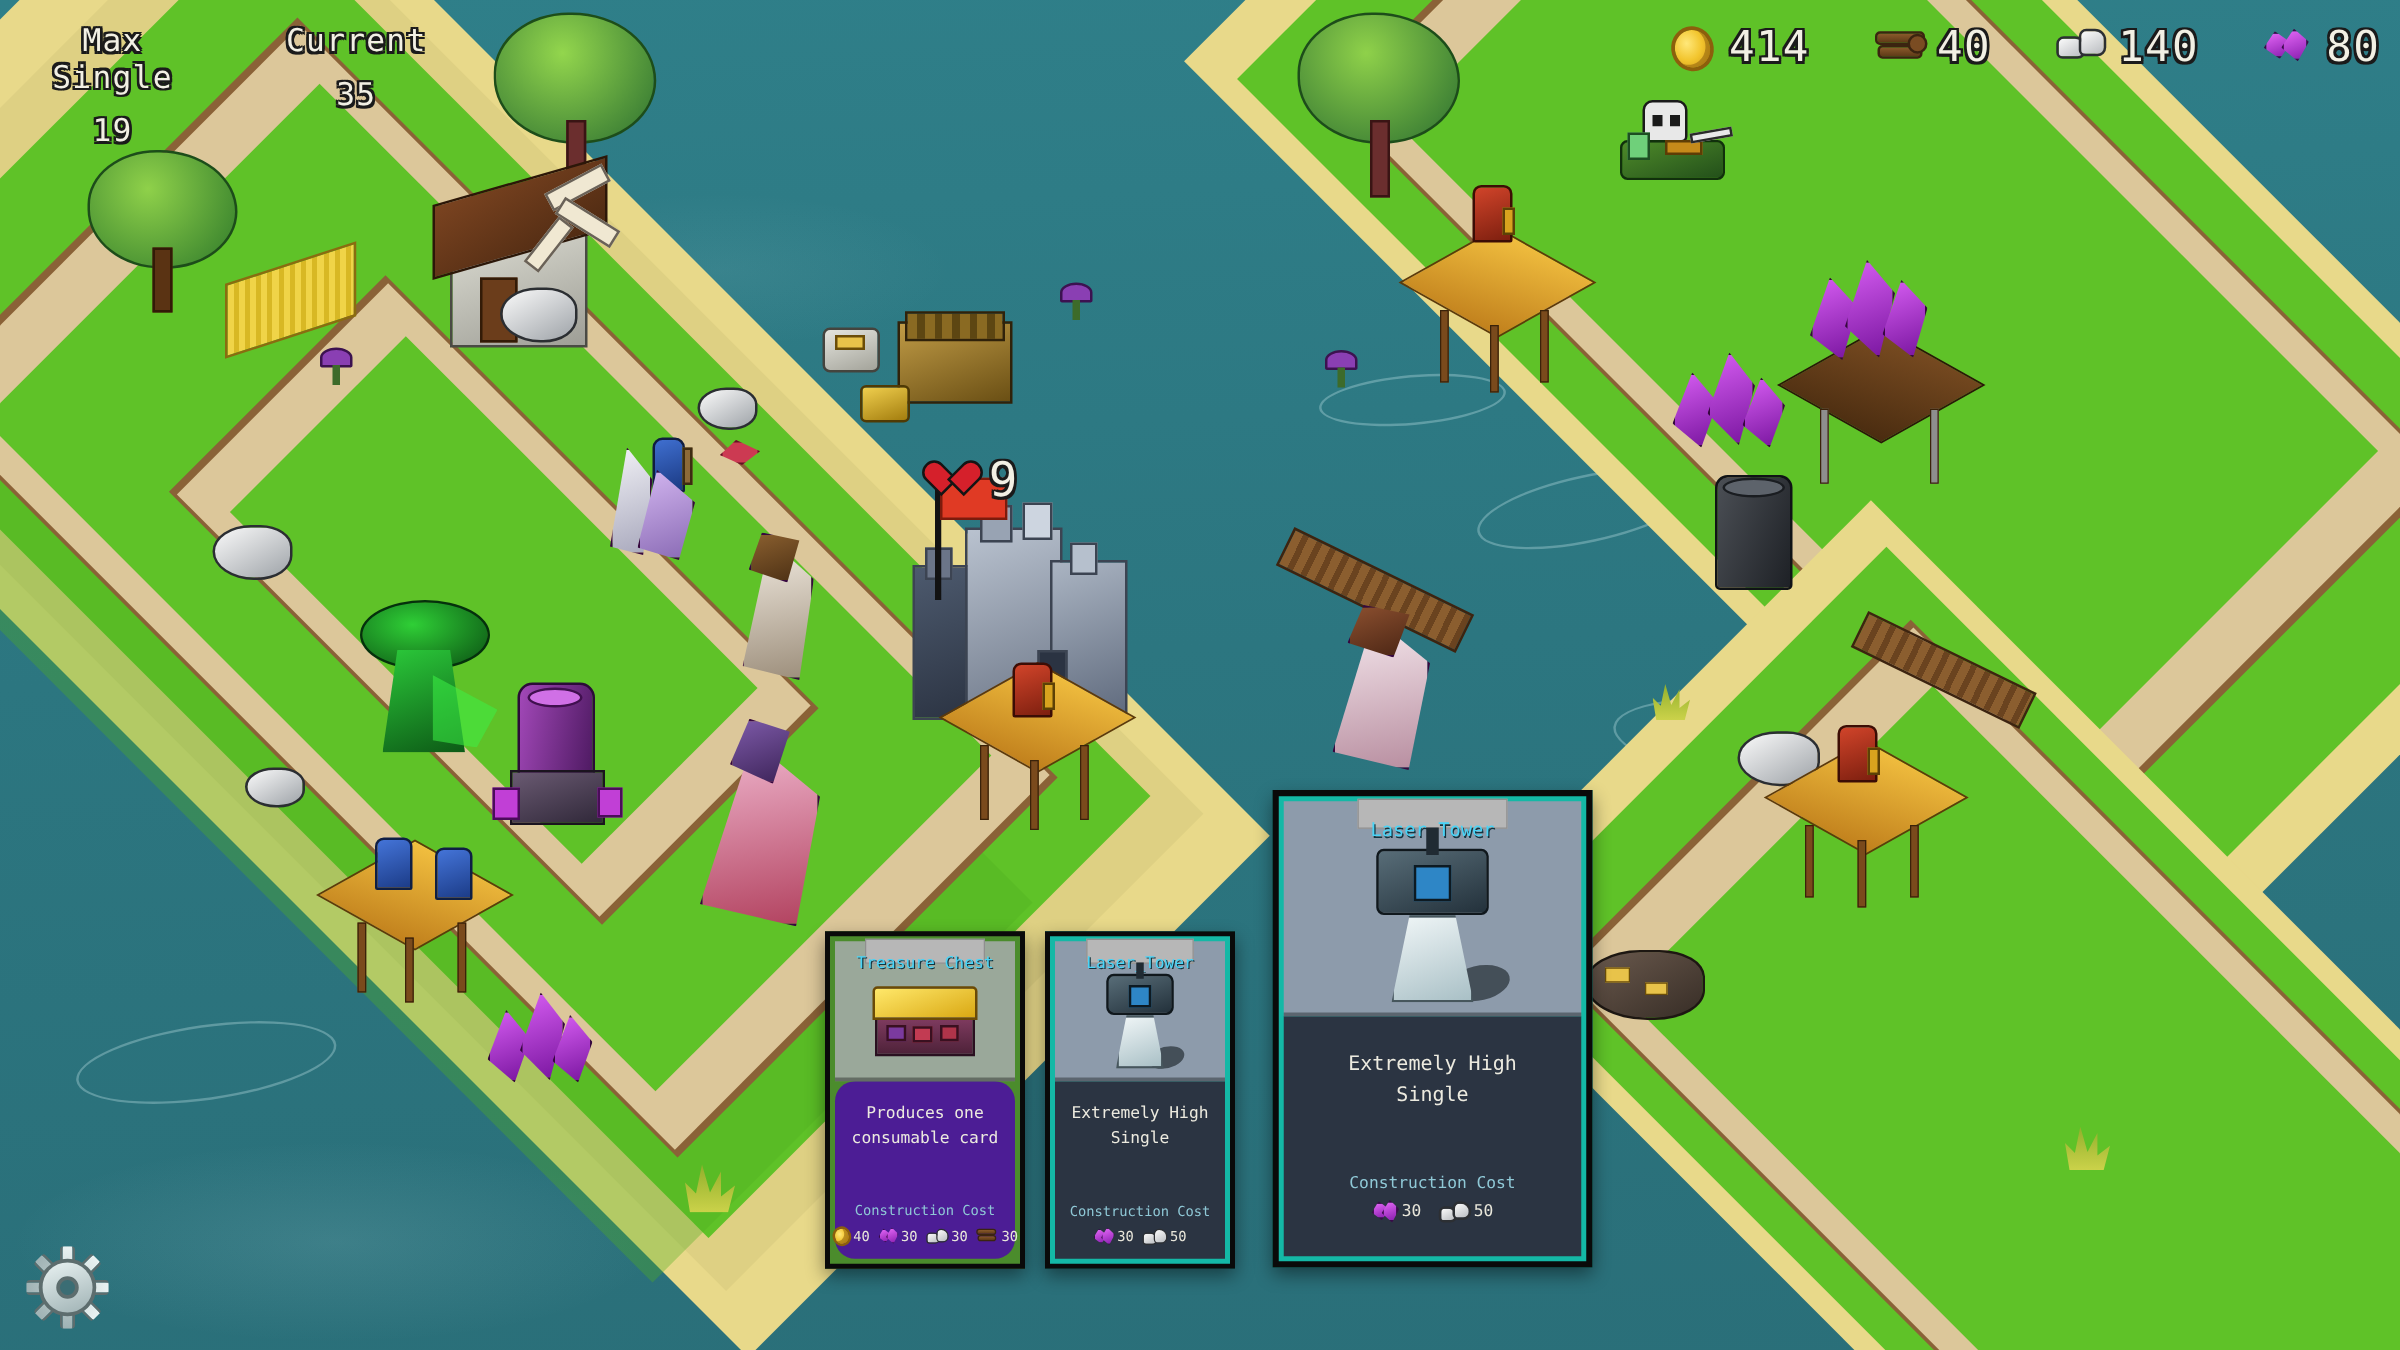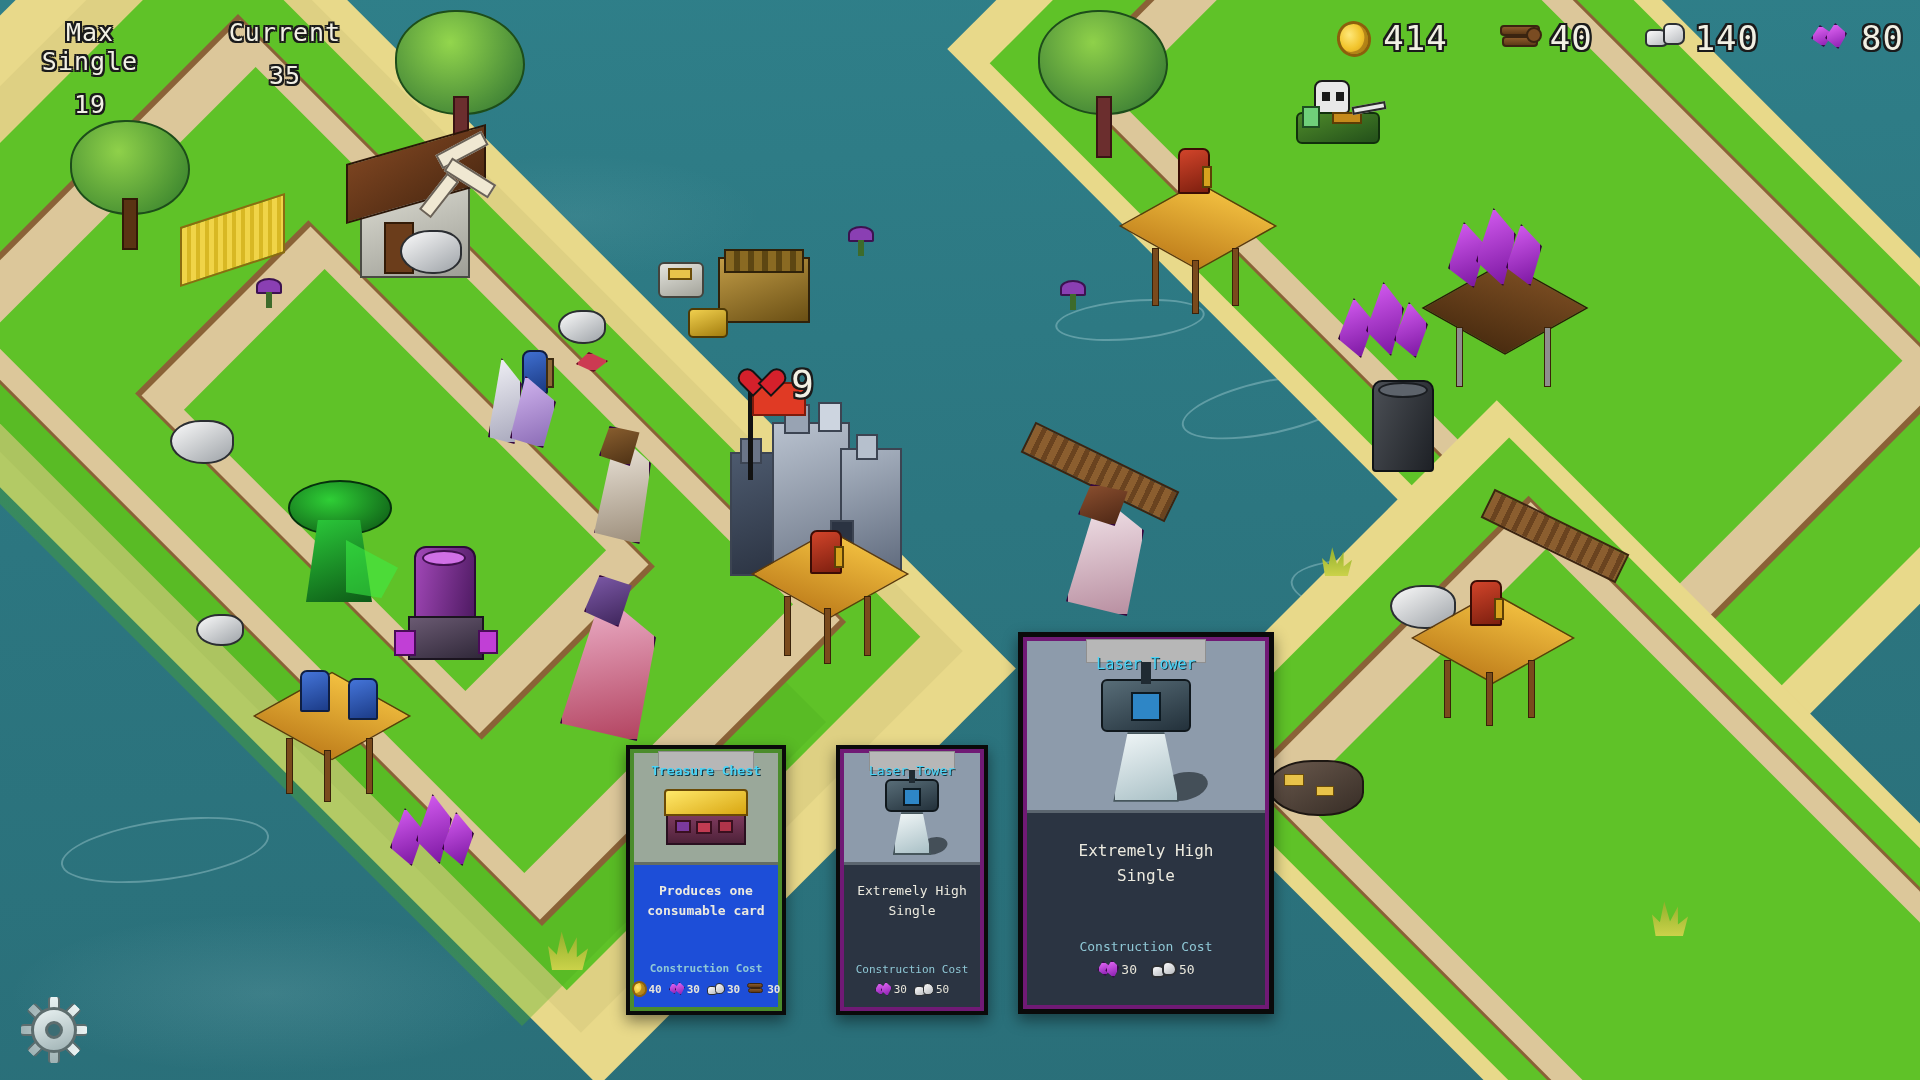"Laser Tower" .card.blue { background: #701a75 -> #14b8a6 }
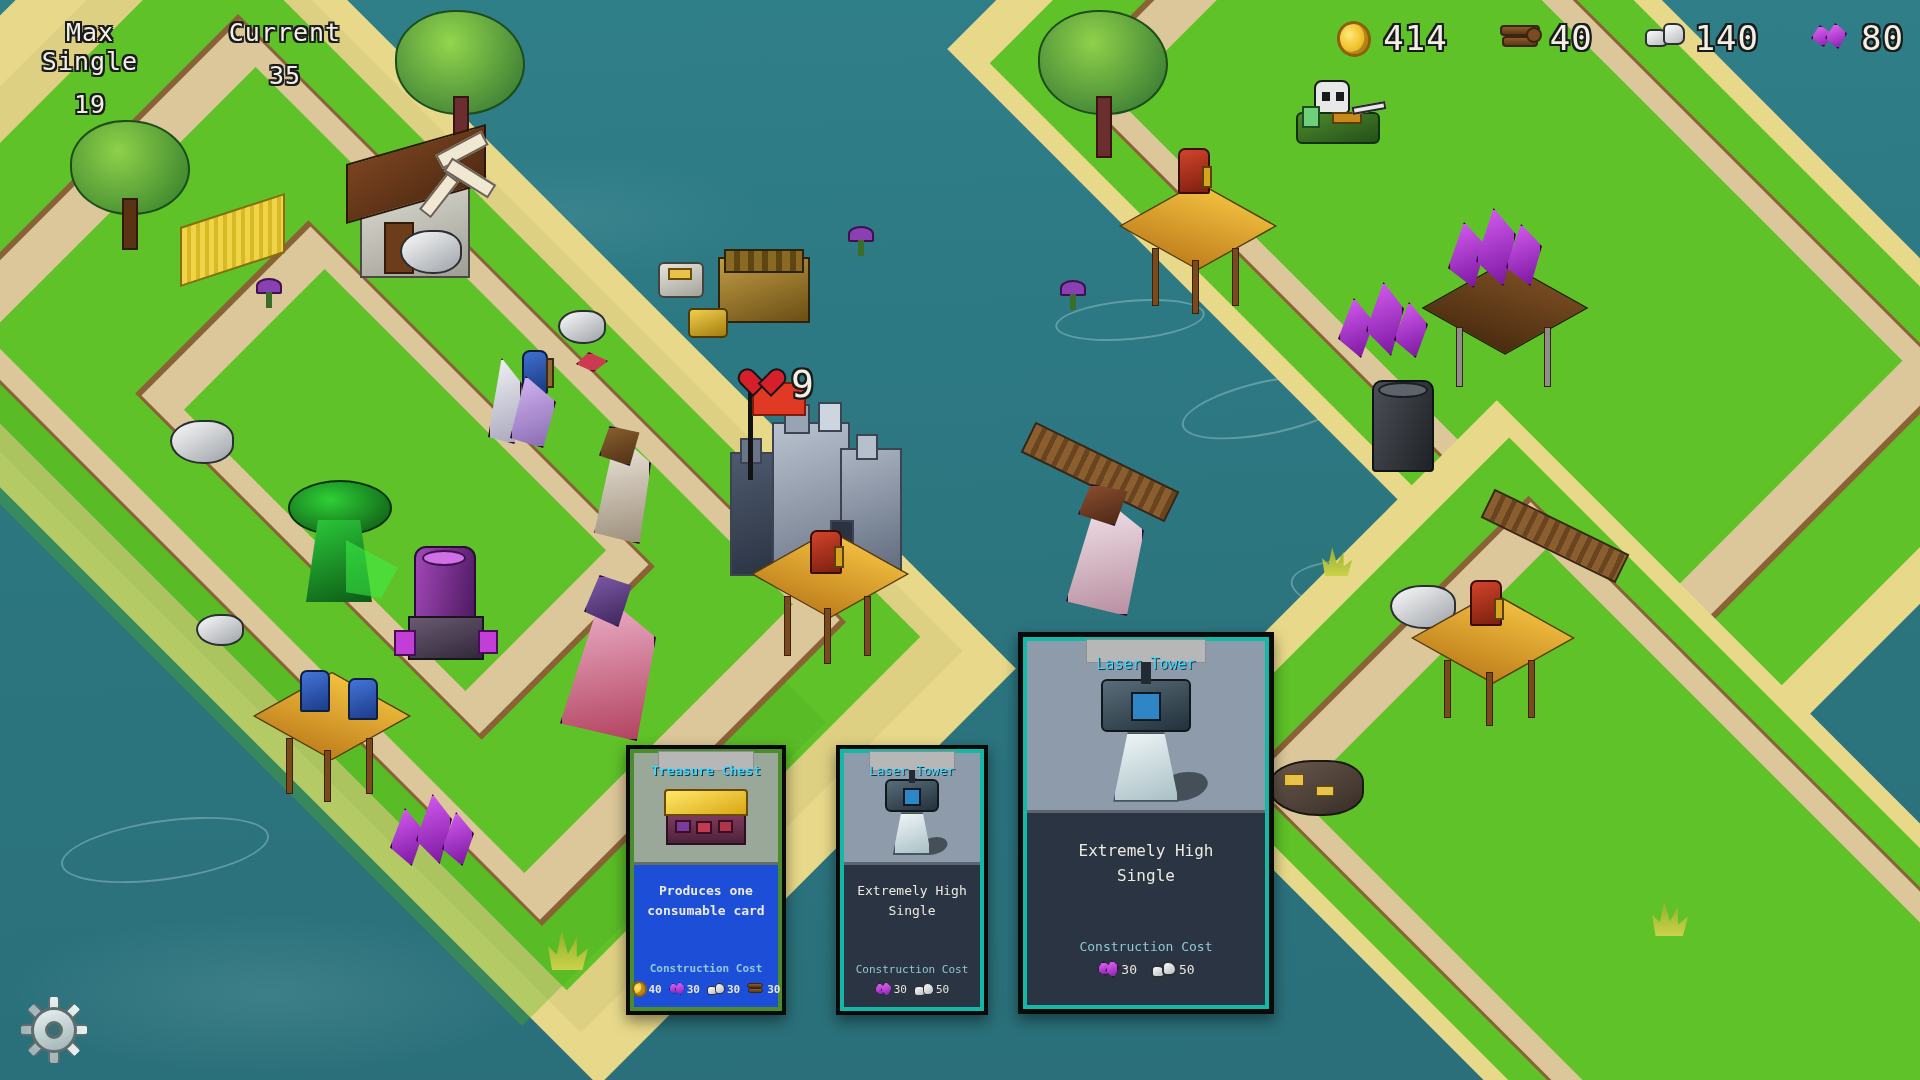"Treasure Chest" div.card { font-weight: bold -> none; left: 626px -> 660px }
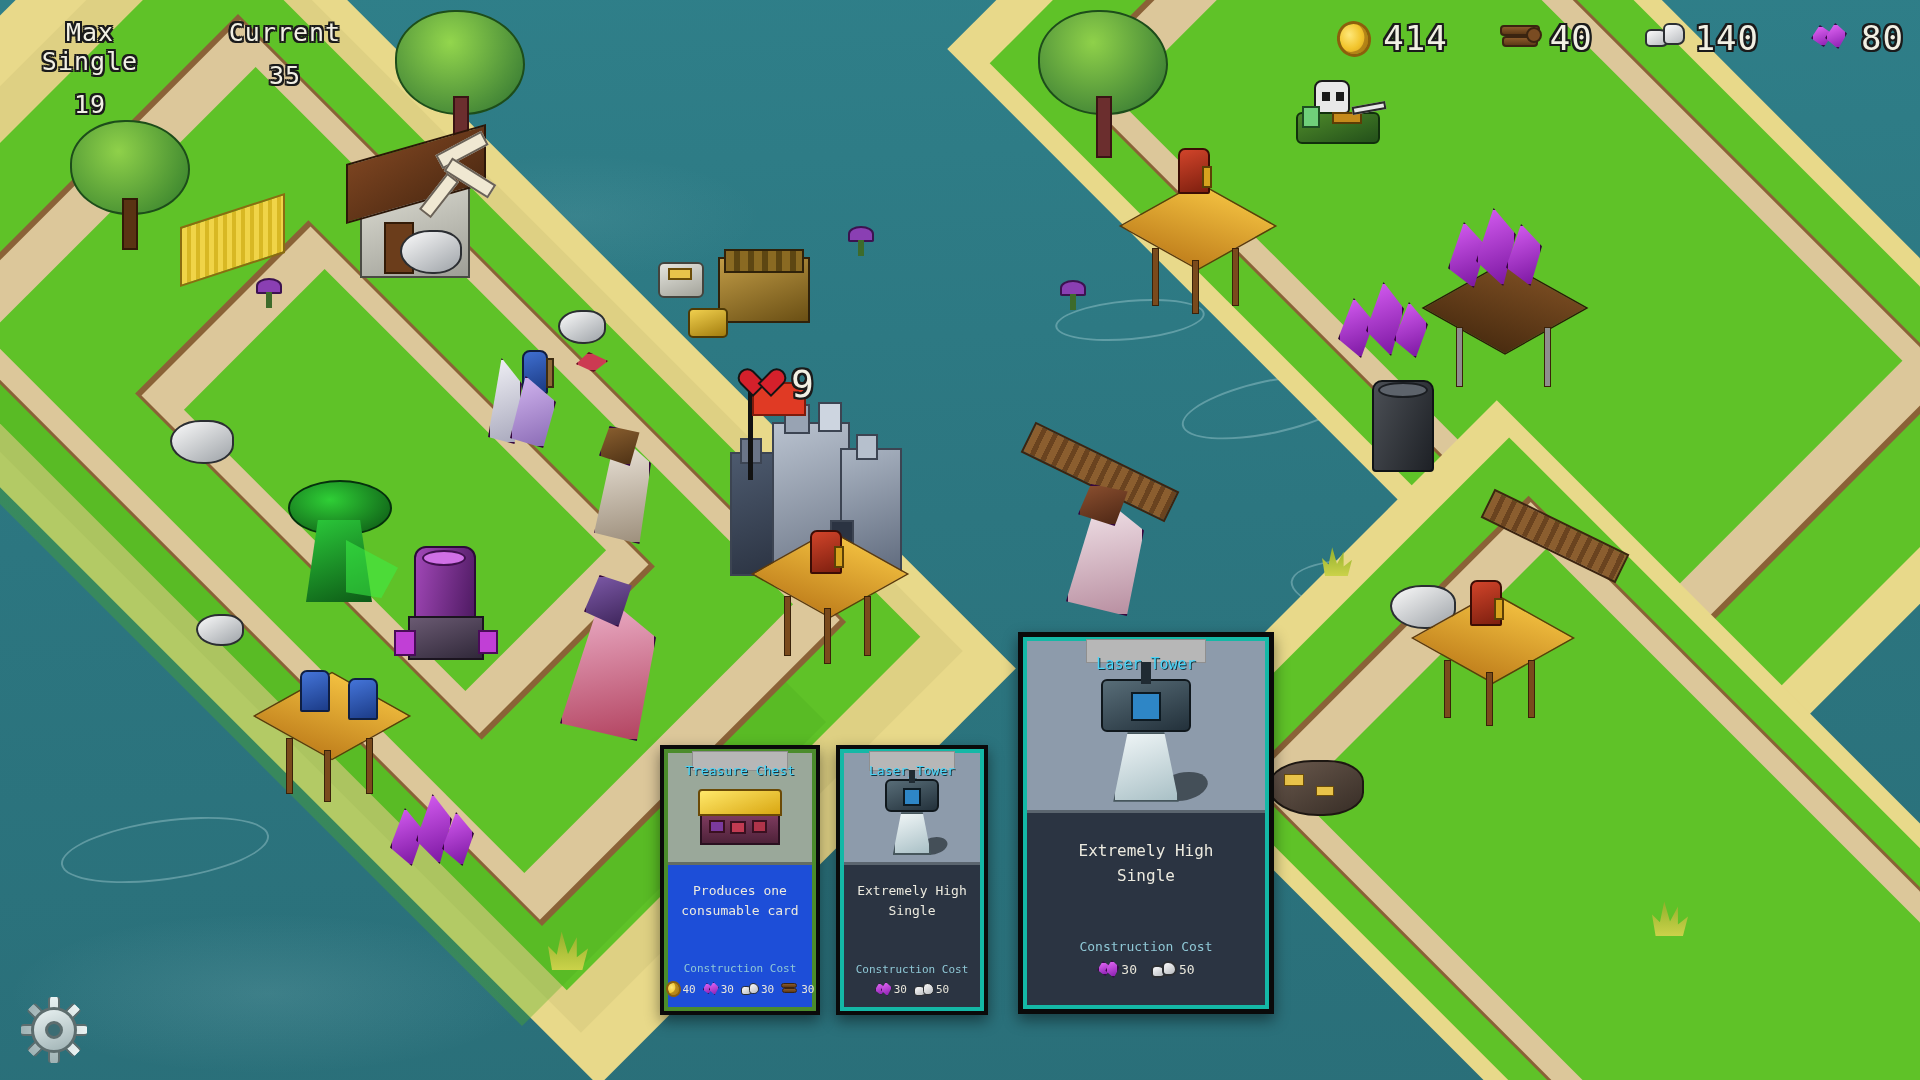"Produces one" .card.green .card-body { background: #1d4ed8 -> #4c1d95; border-radius: none -> 16px }
